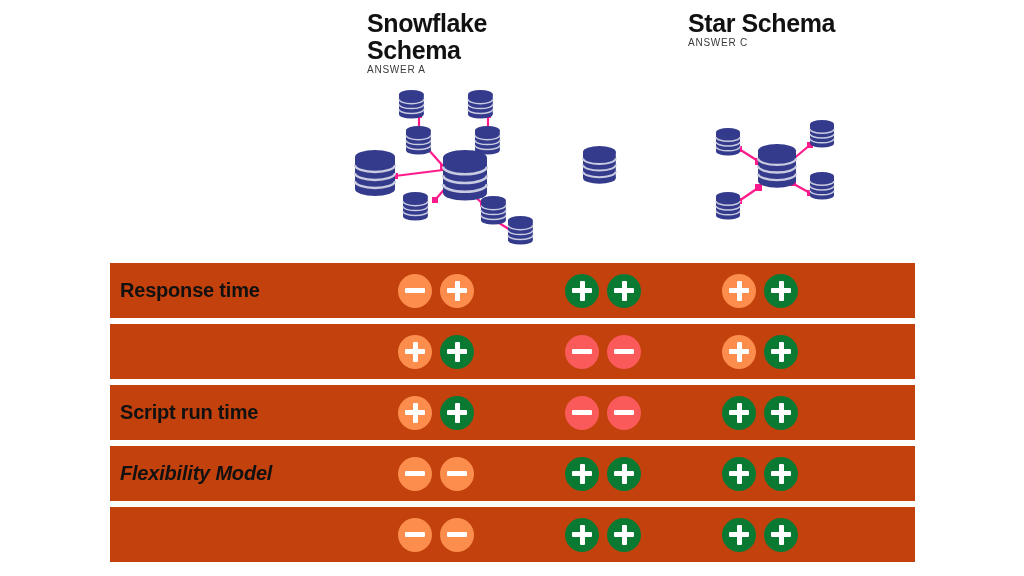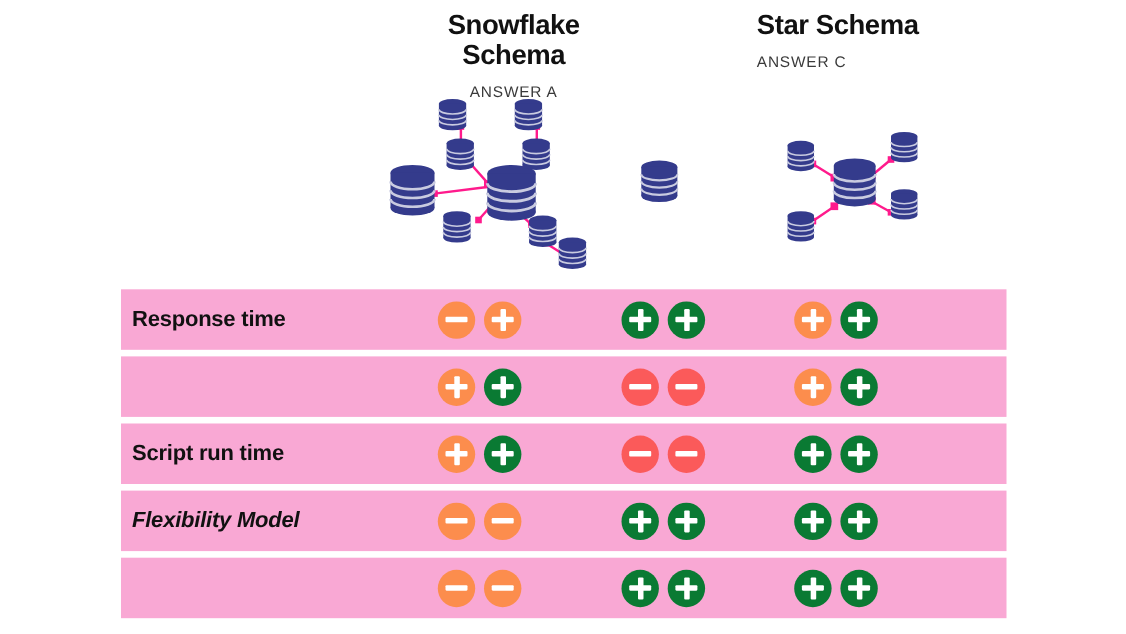"Snowflake" #head-a { text-align: center -> none }
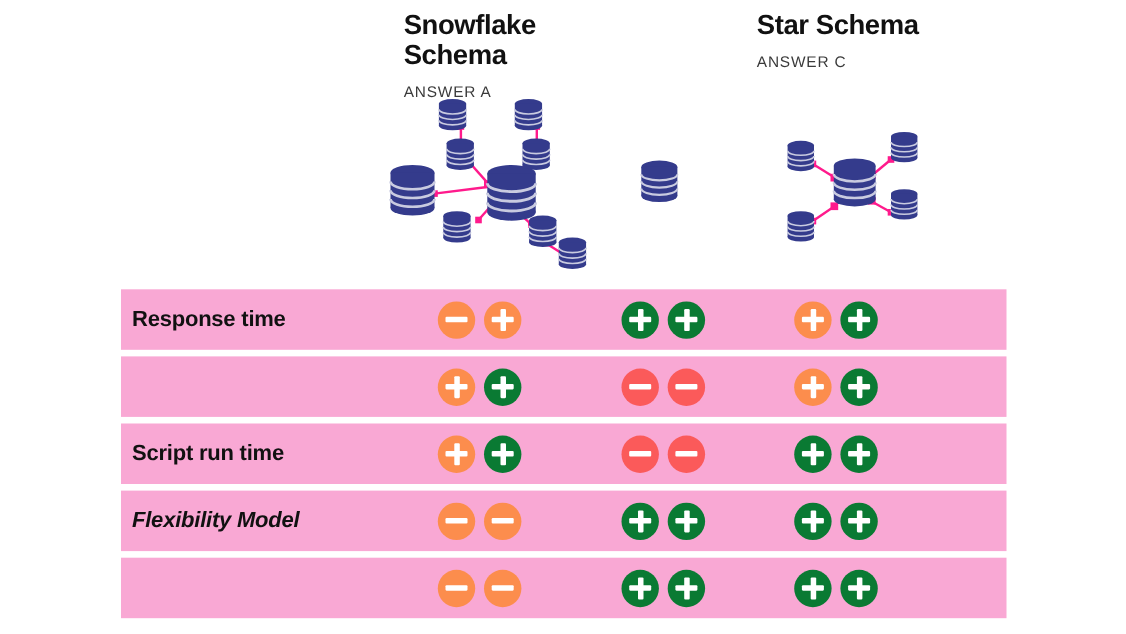"ANSWER C" .col-head .answer { font-size: 14px -> 10px; margin-top: 11px -> none }
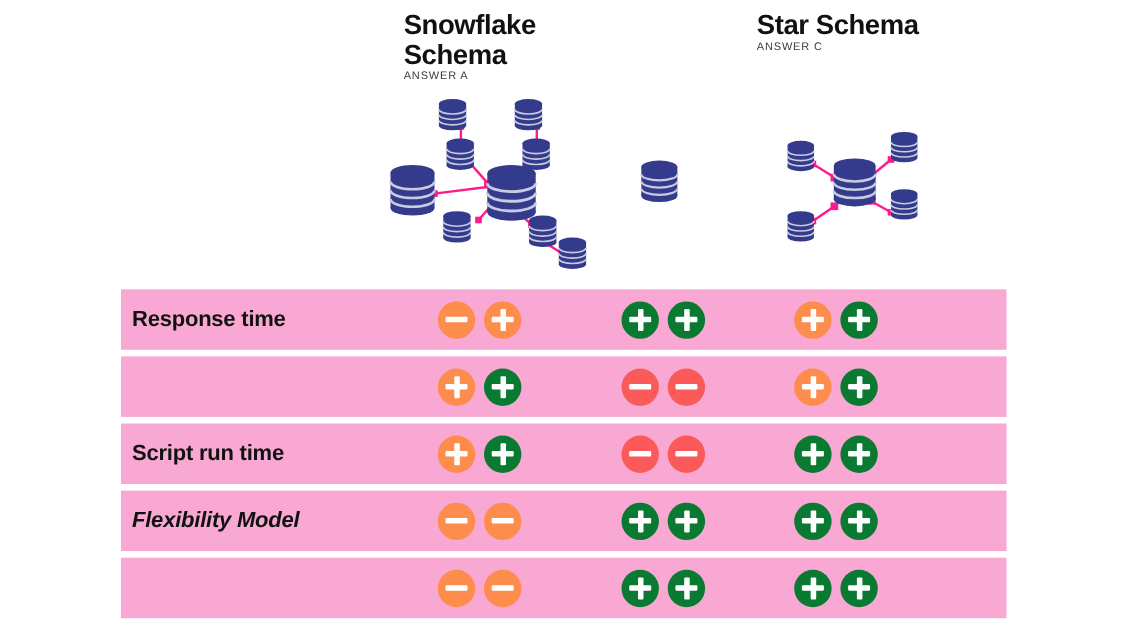"Response time" .row { background: #f9a8d4 -> #c2410c }
